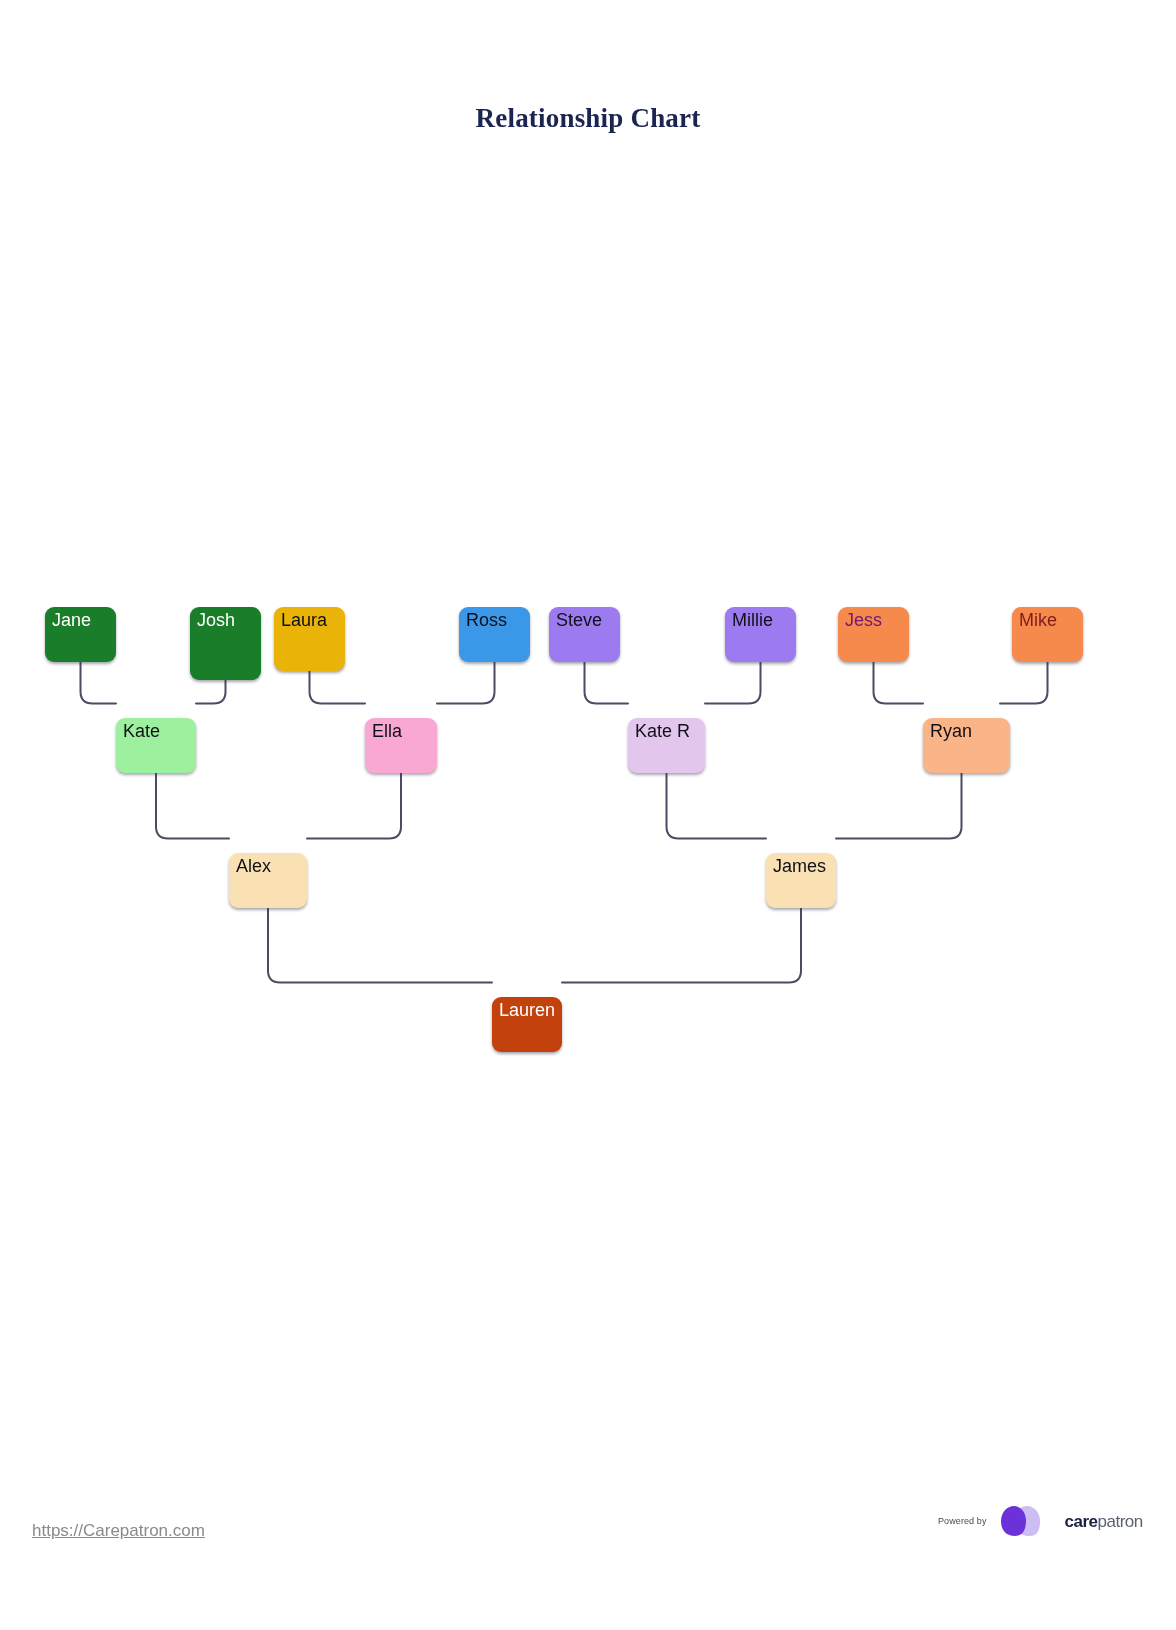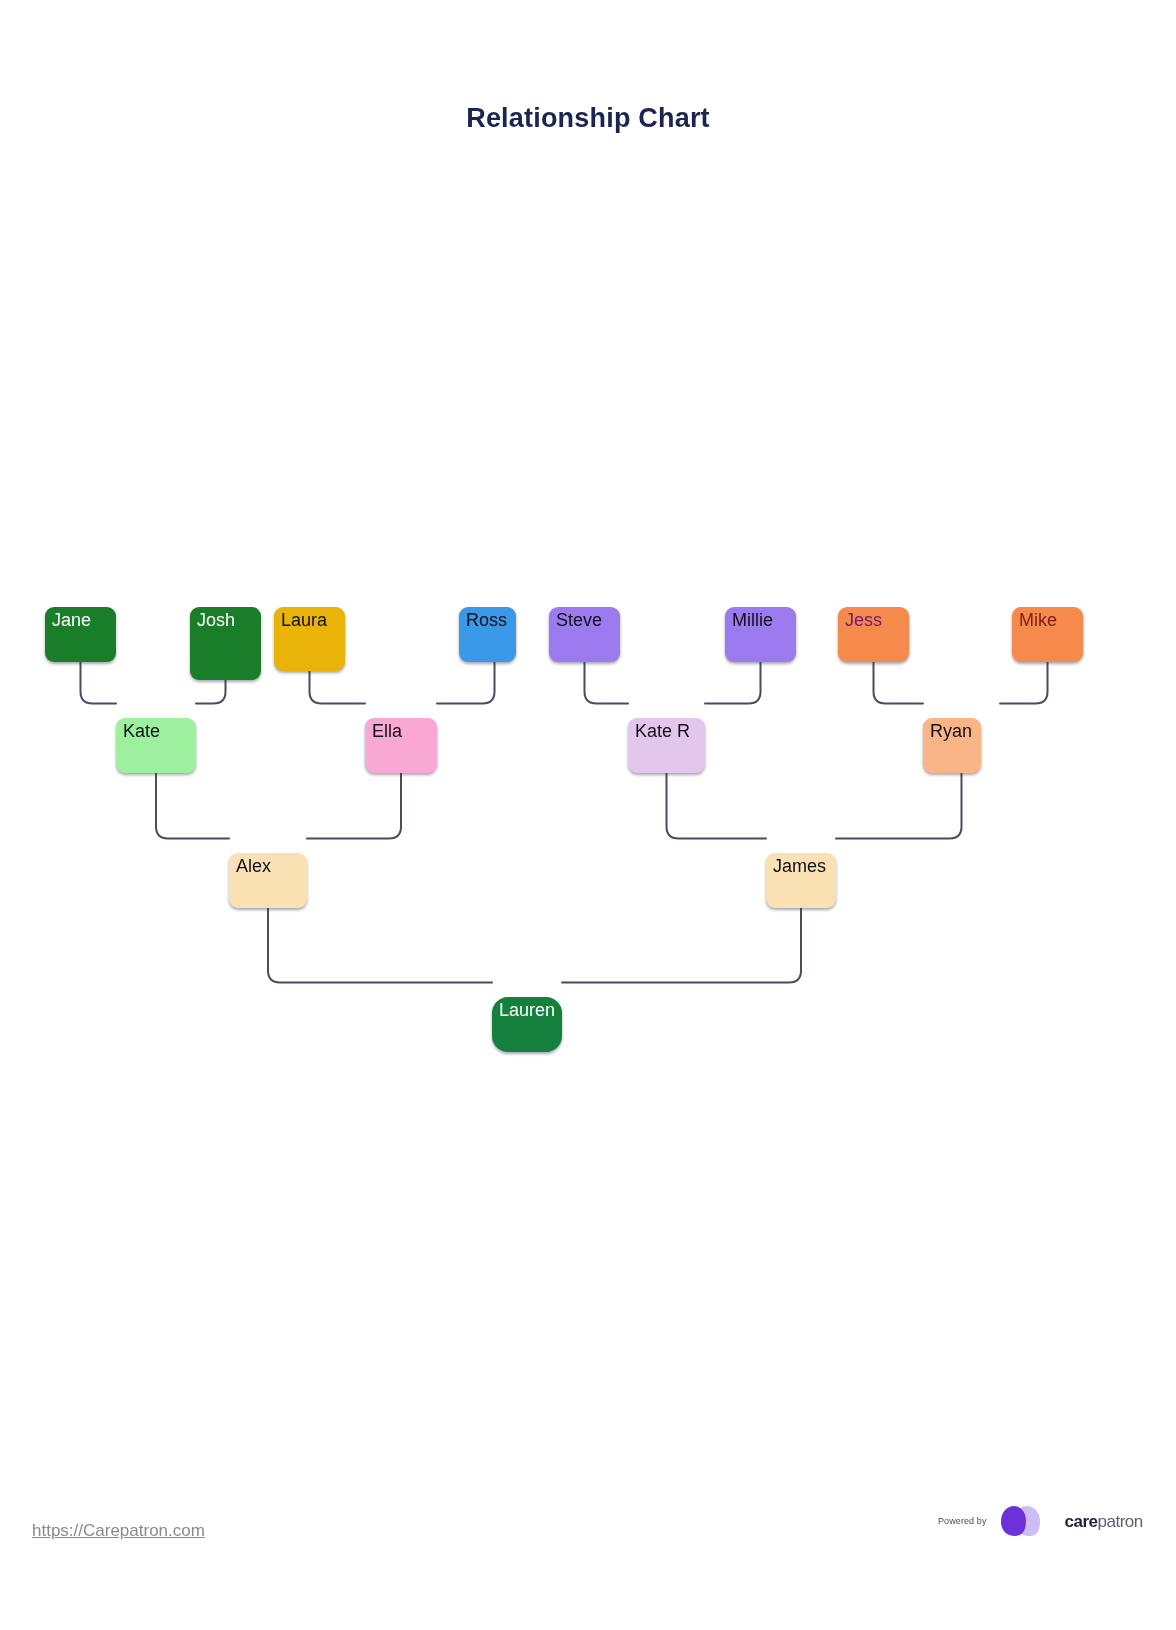"Relationship Chart" #chart-title { font-family: Liberation Sans, sans-serif -> Liberation Serif, serif }
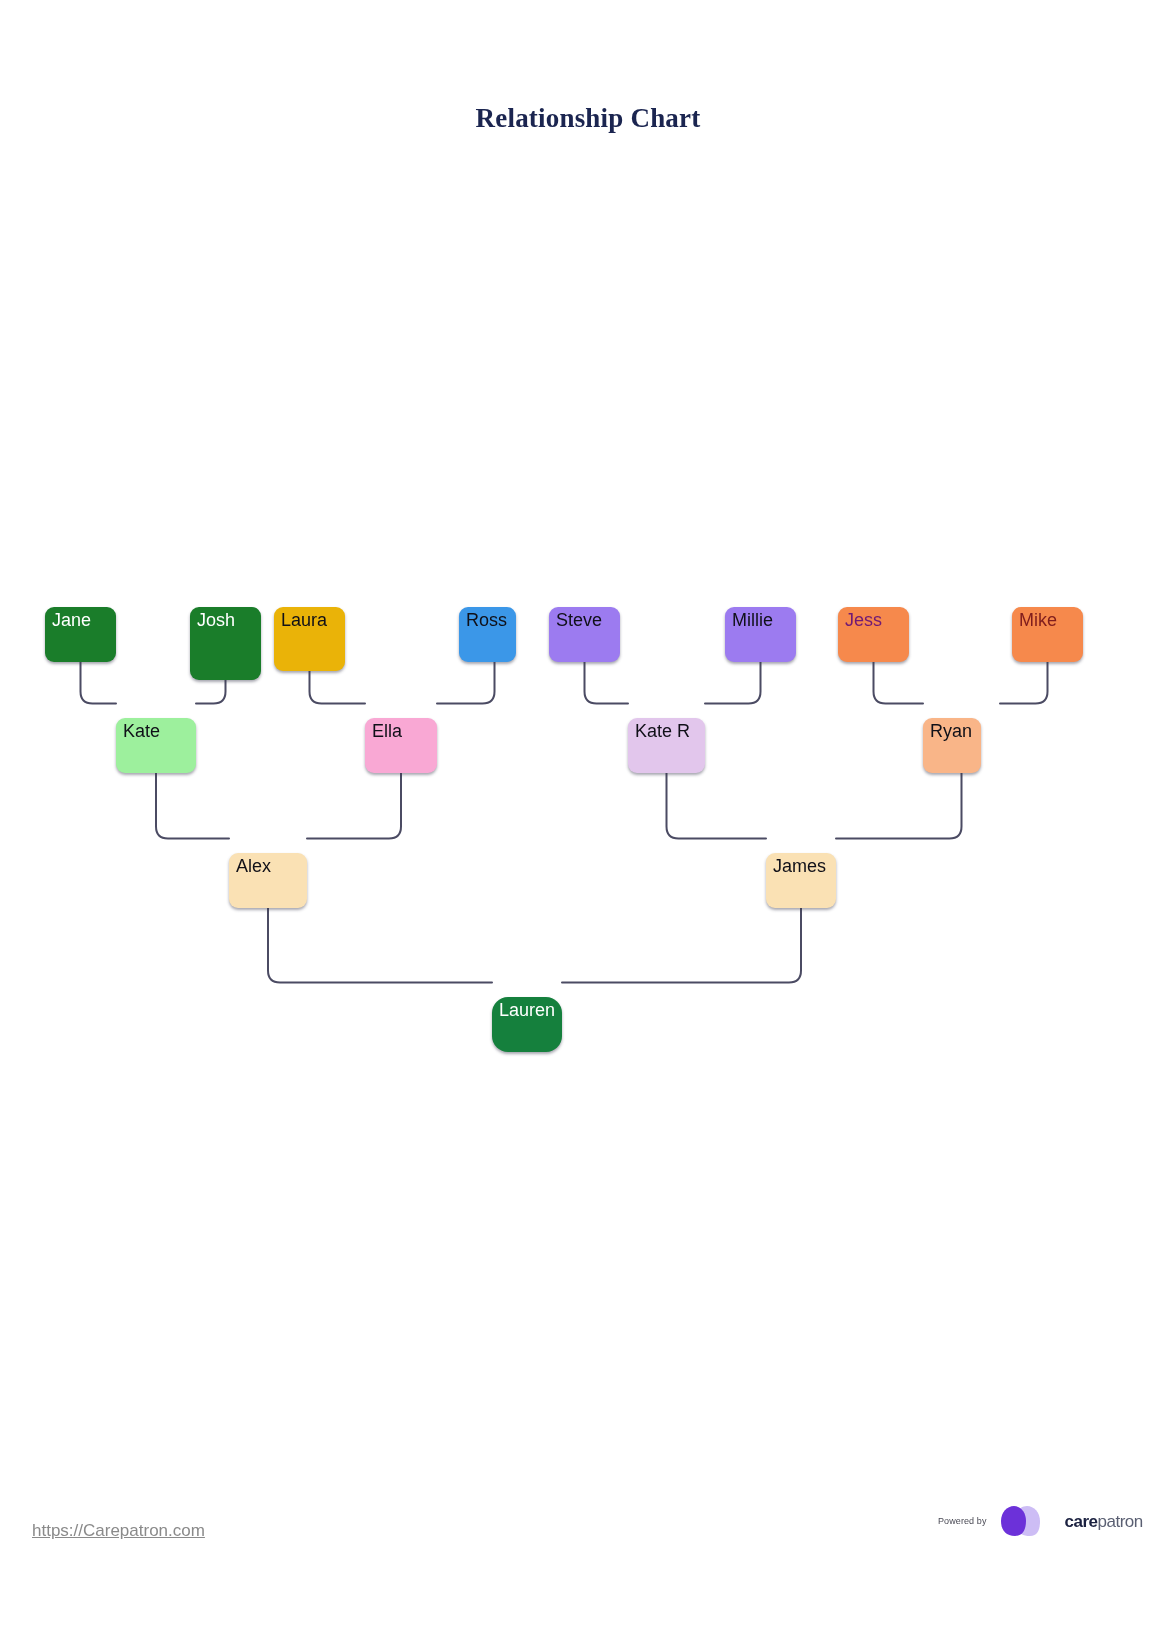"Ross" div.node { width: 57px -> 71px }
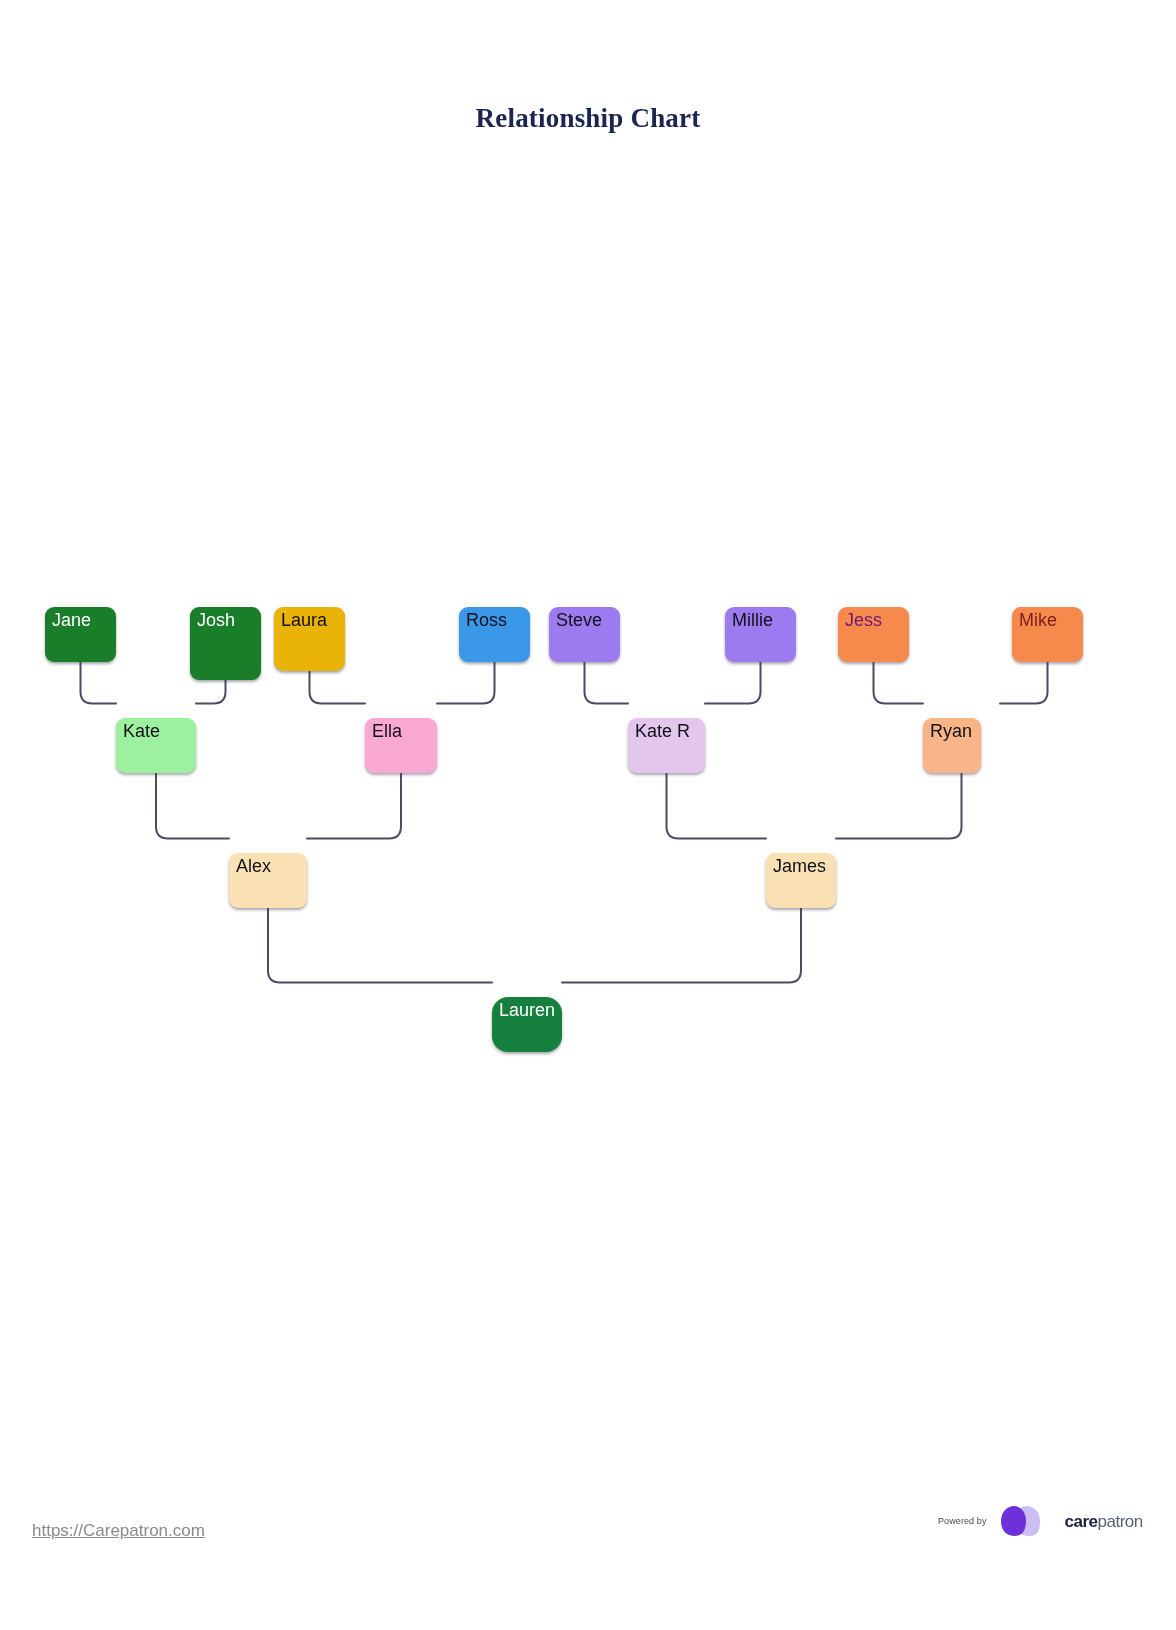"Ryan" div.node { width: 58px -> 87px }
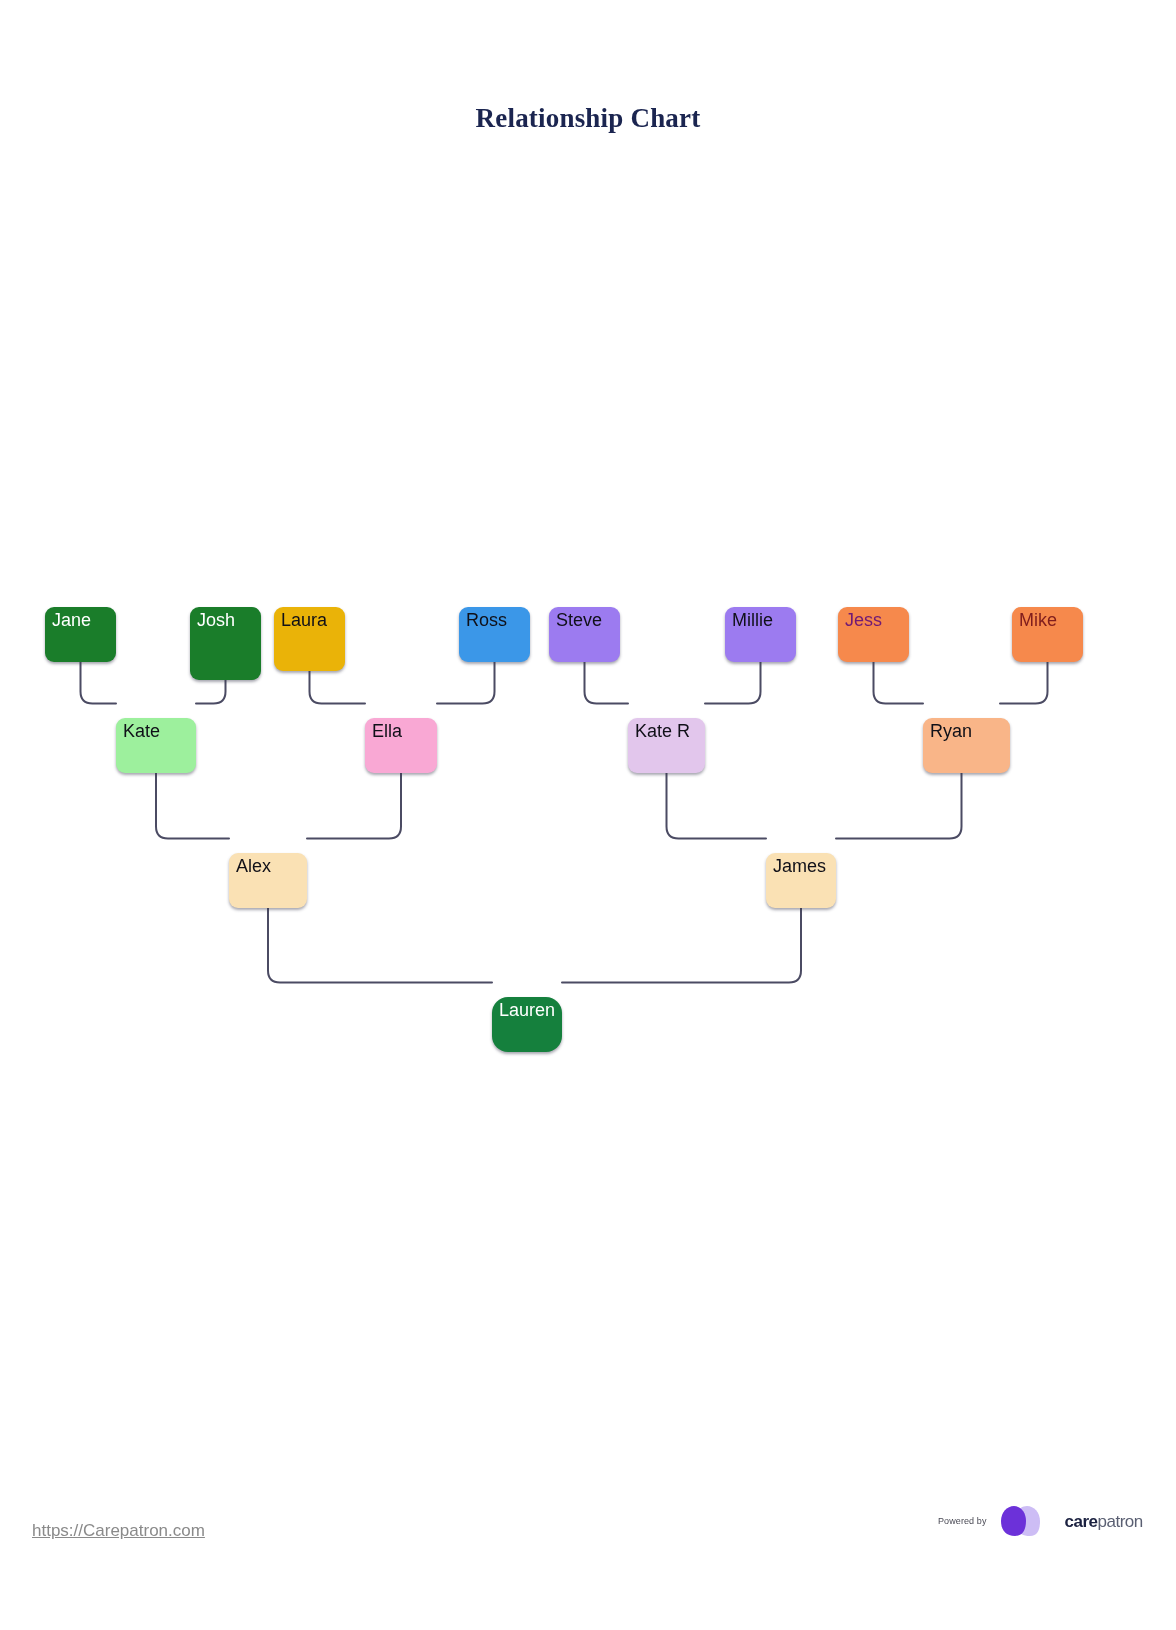"Lauren" div.node { background: #15803d -> #c2410c; border-radius: 16px -> none }
